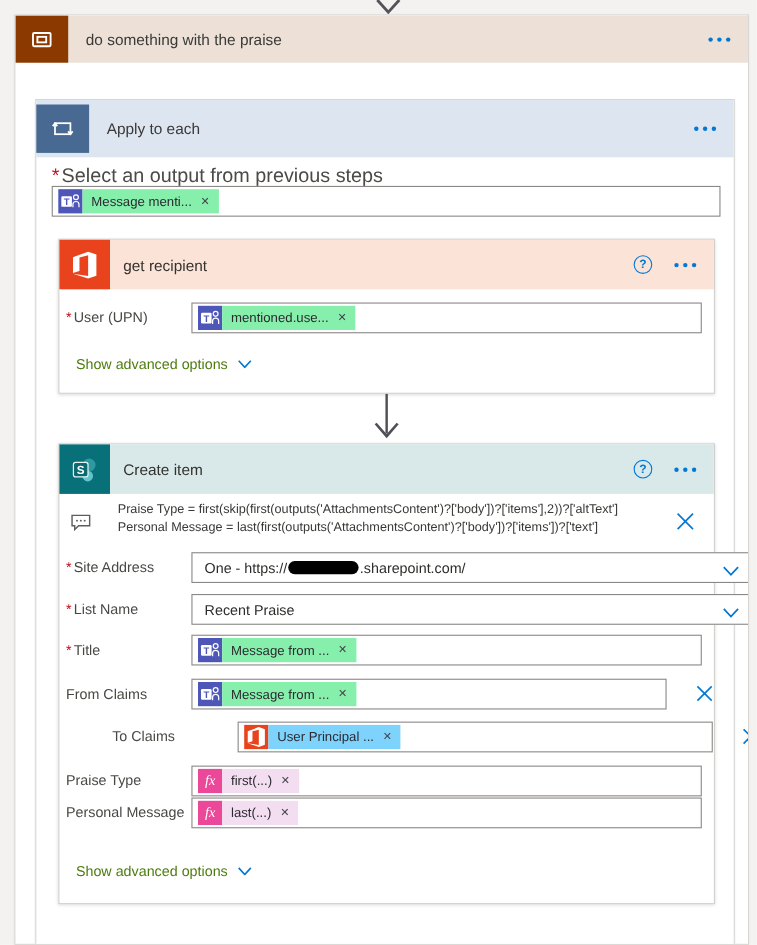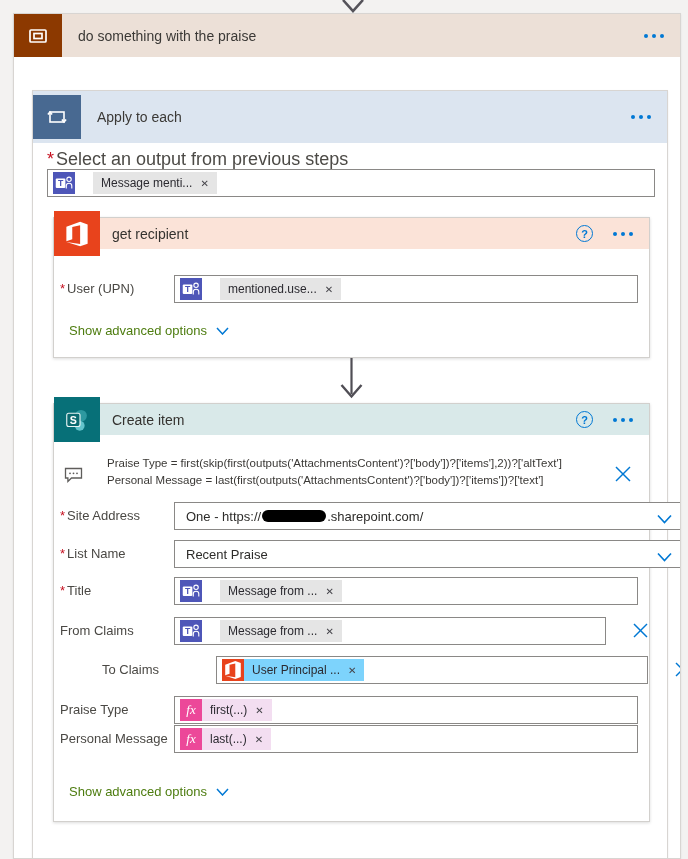"Message menti..." .chip.teams .clabel { background: #e5e5e5 -> #86efac; margin-left: 18px -> none }
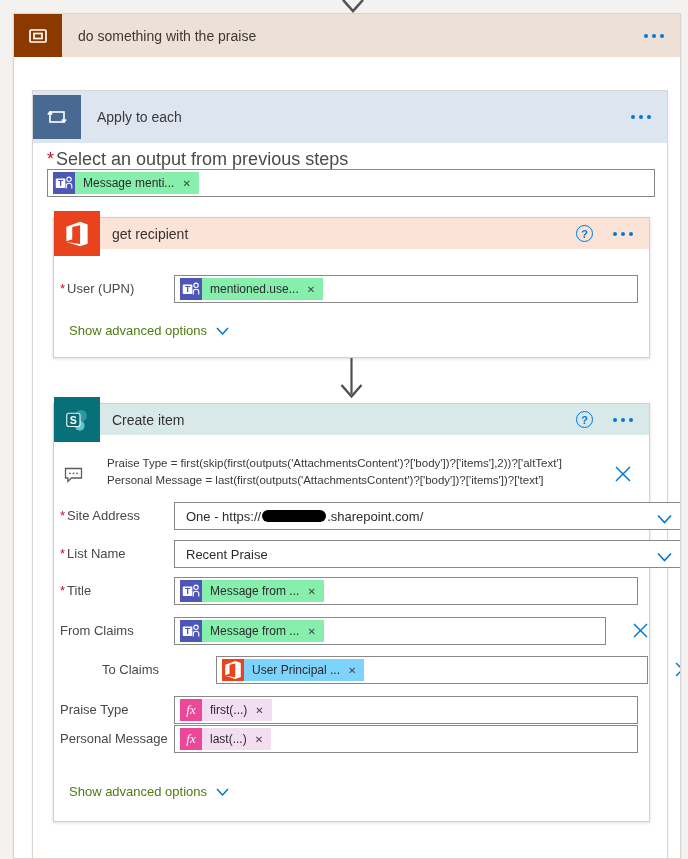"get recipient" .card-header { height: 31px -> 45px }
